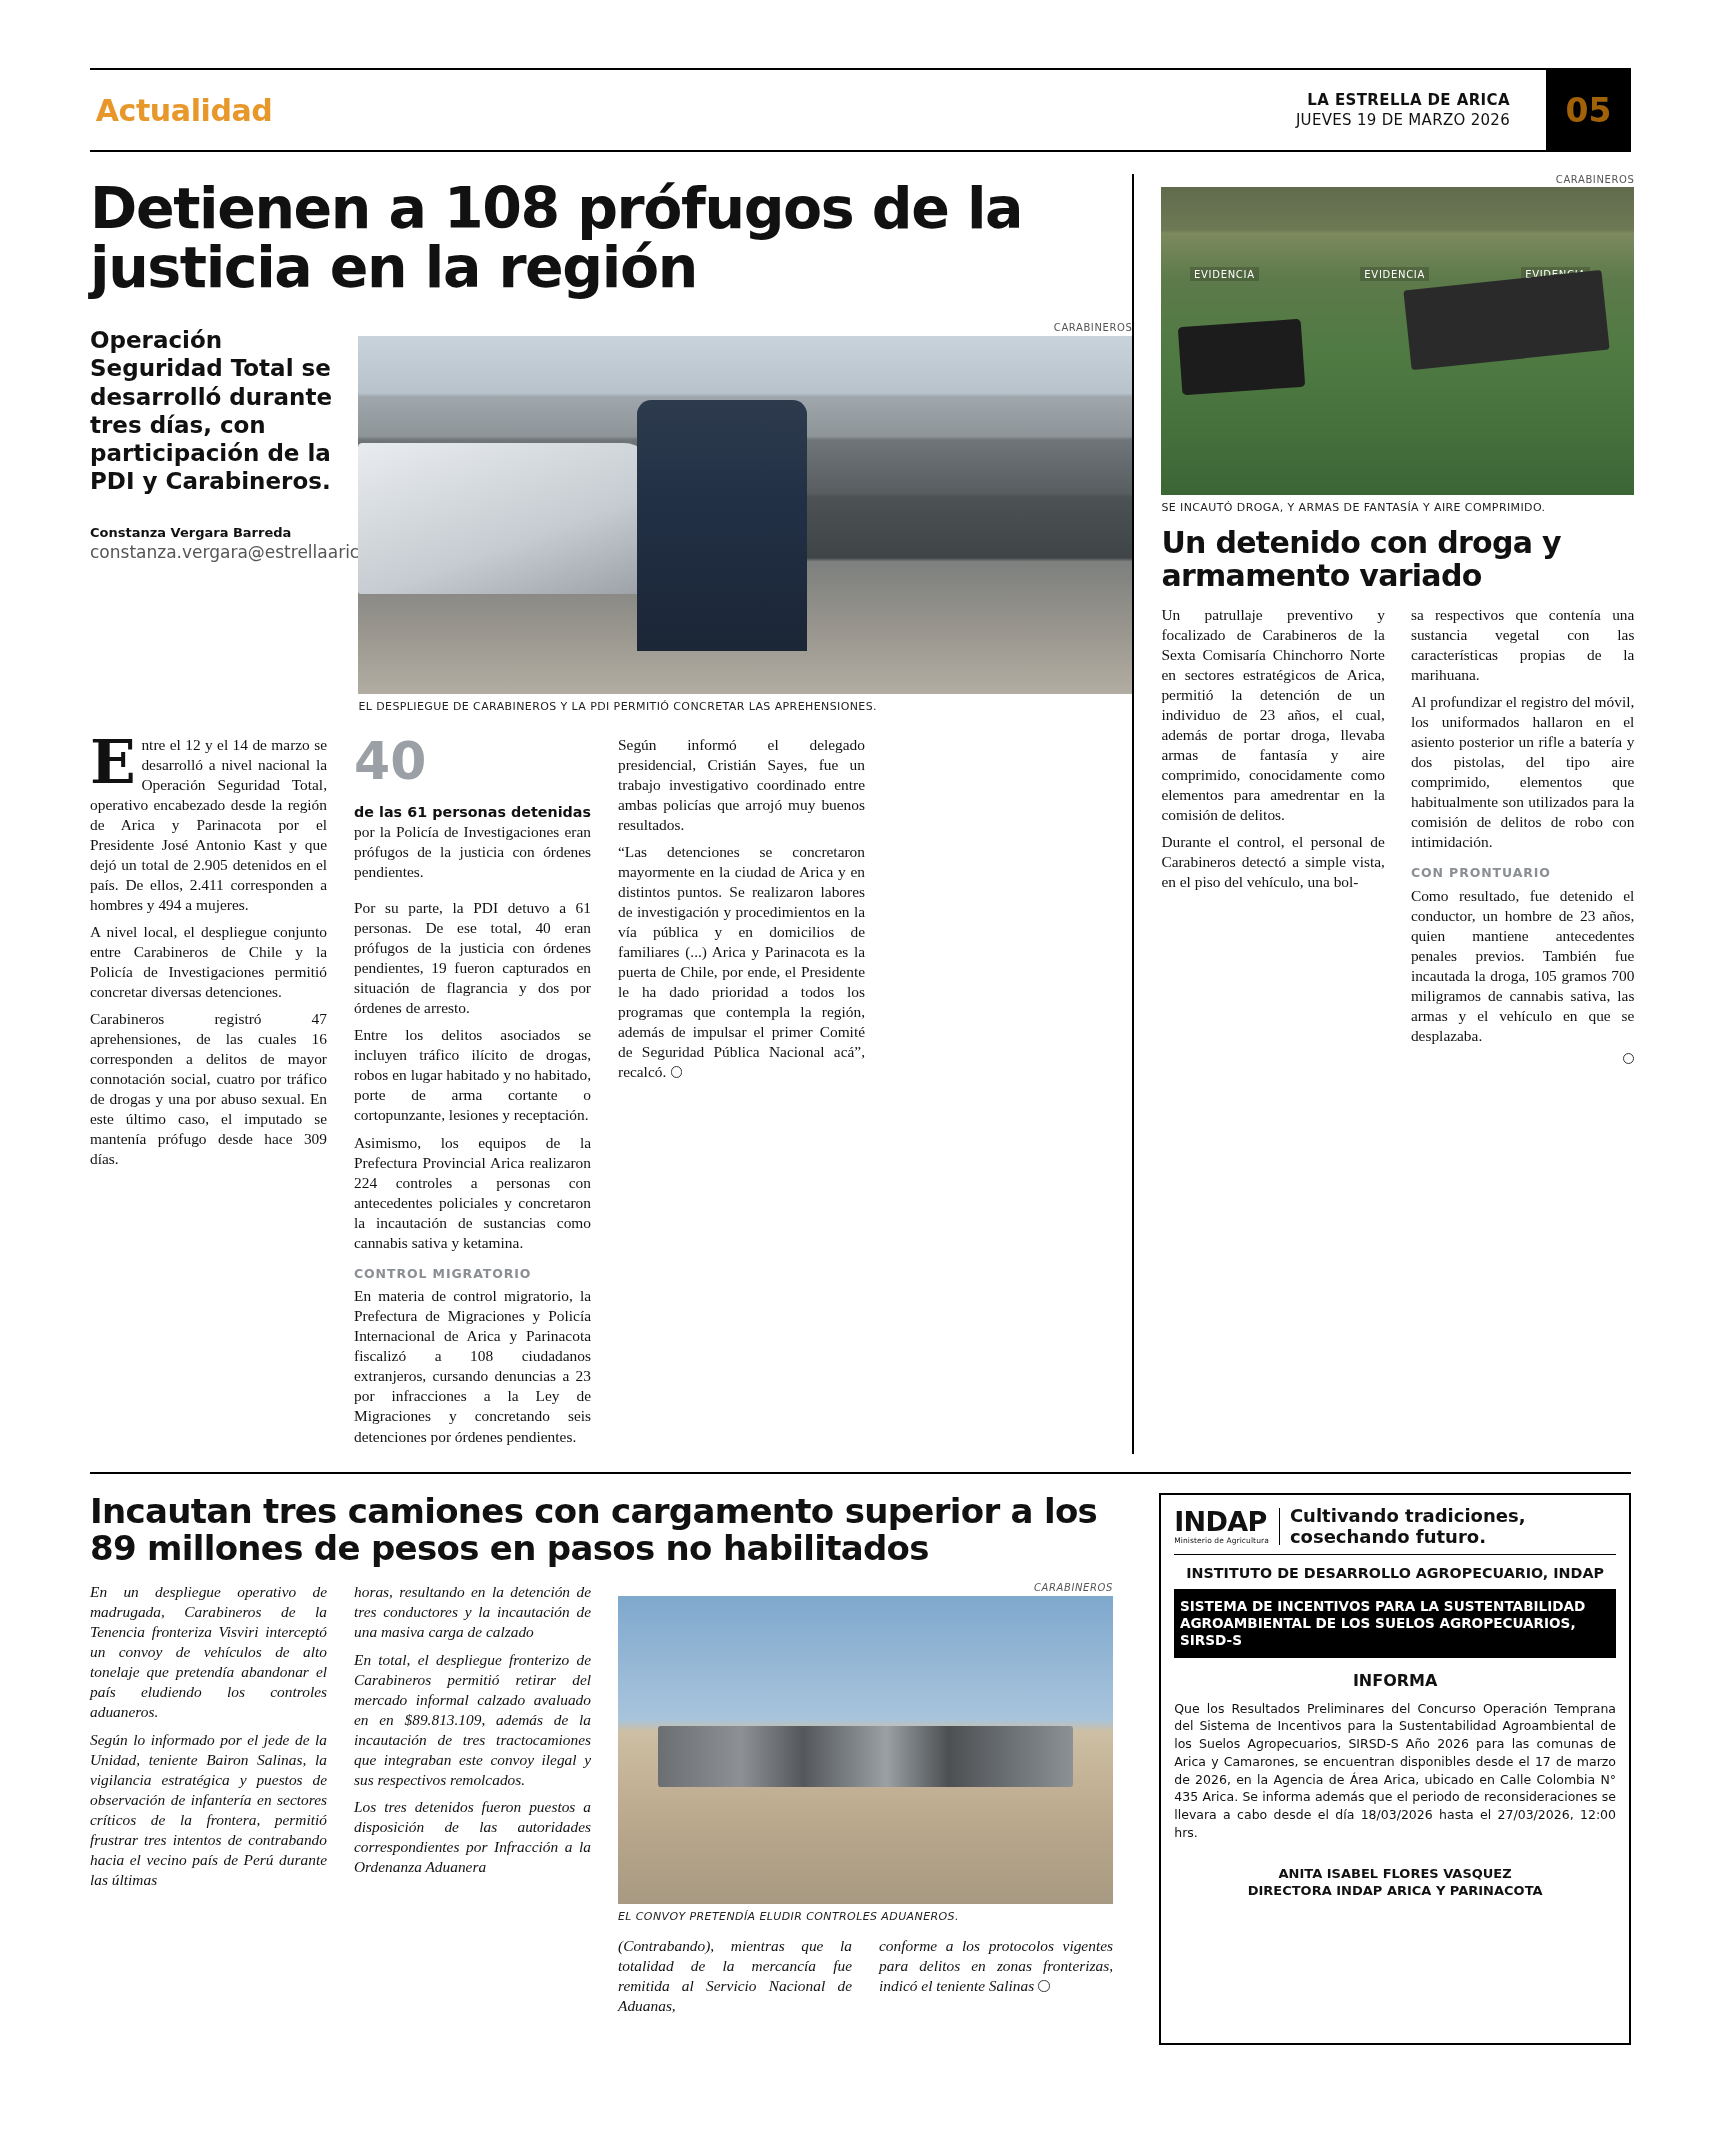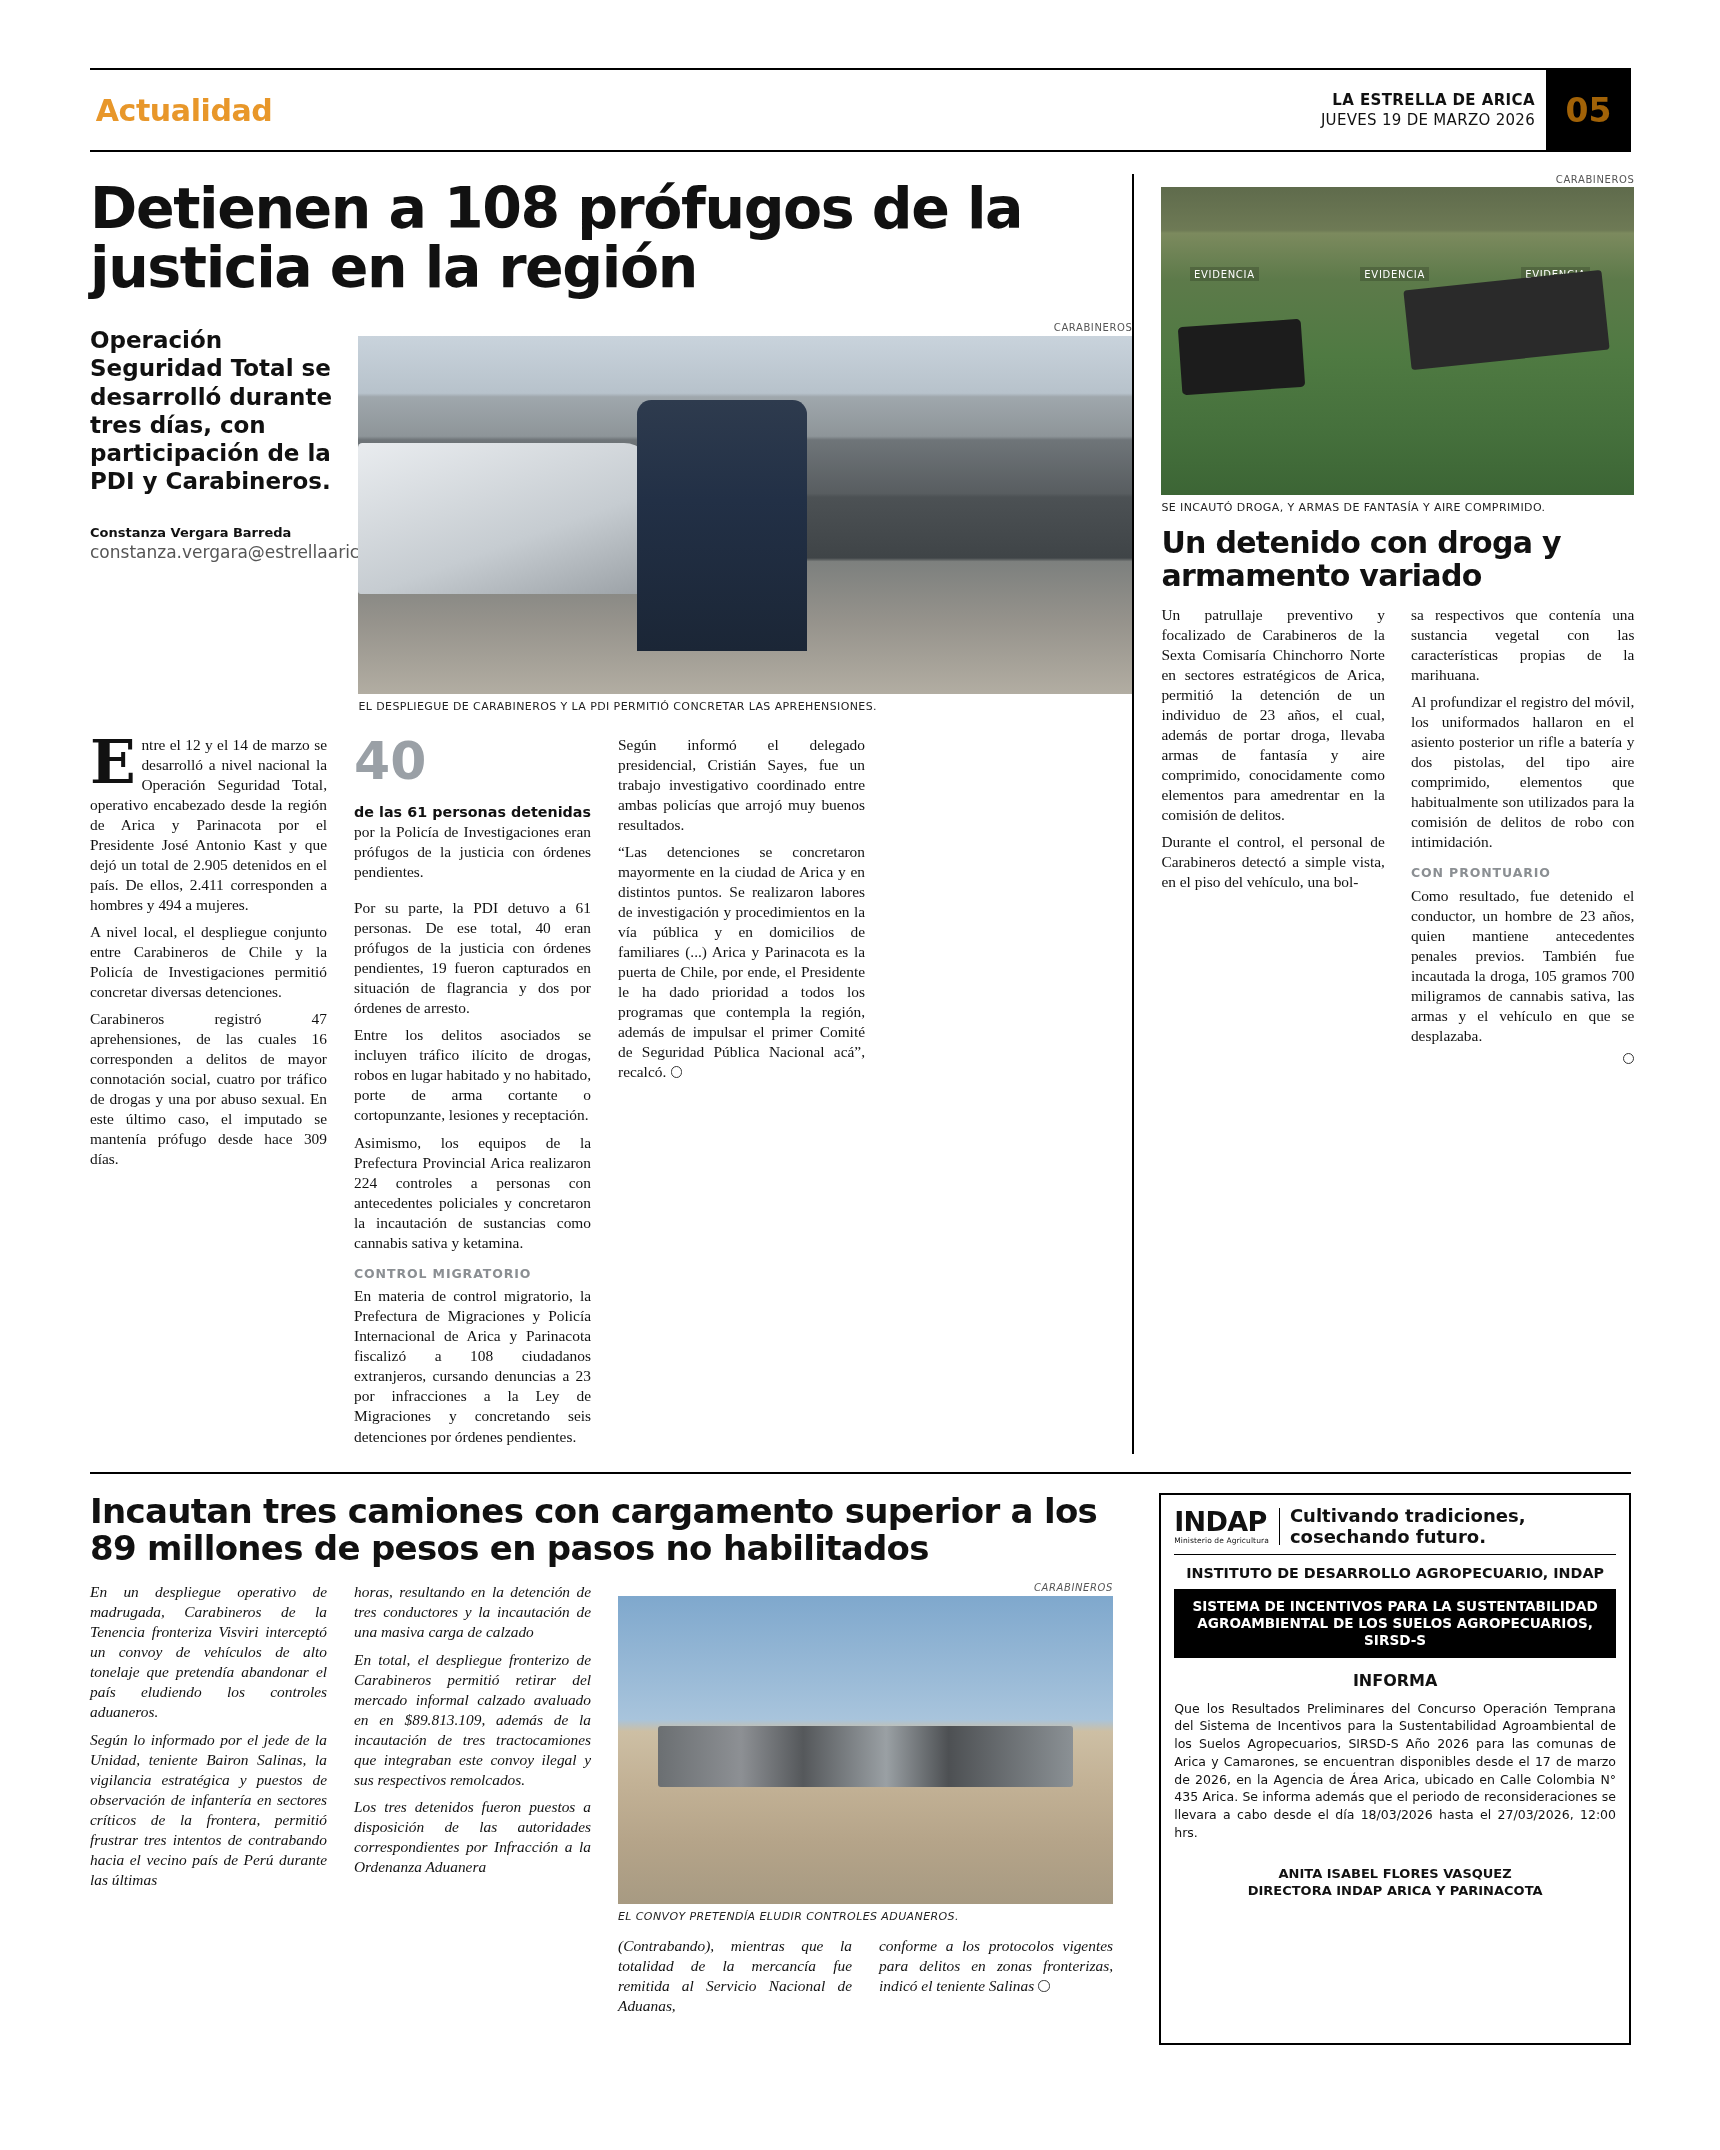"LA ESTRELLA DE ARICA" .masthead-info { padding-right: 11px -> 36px }
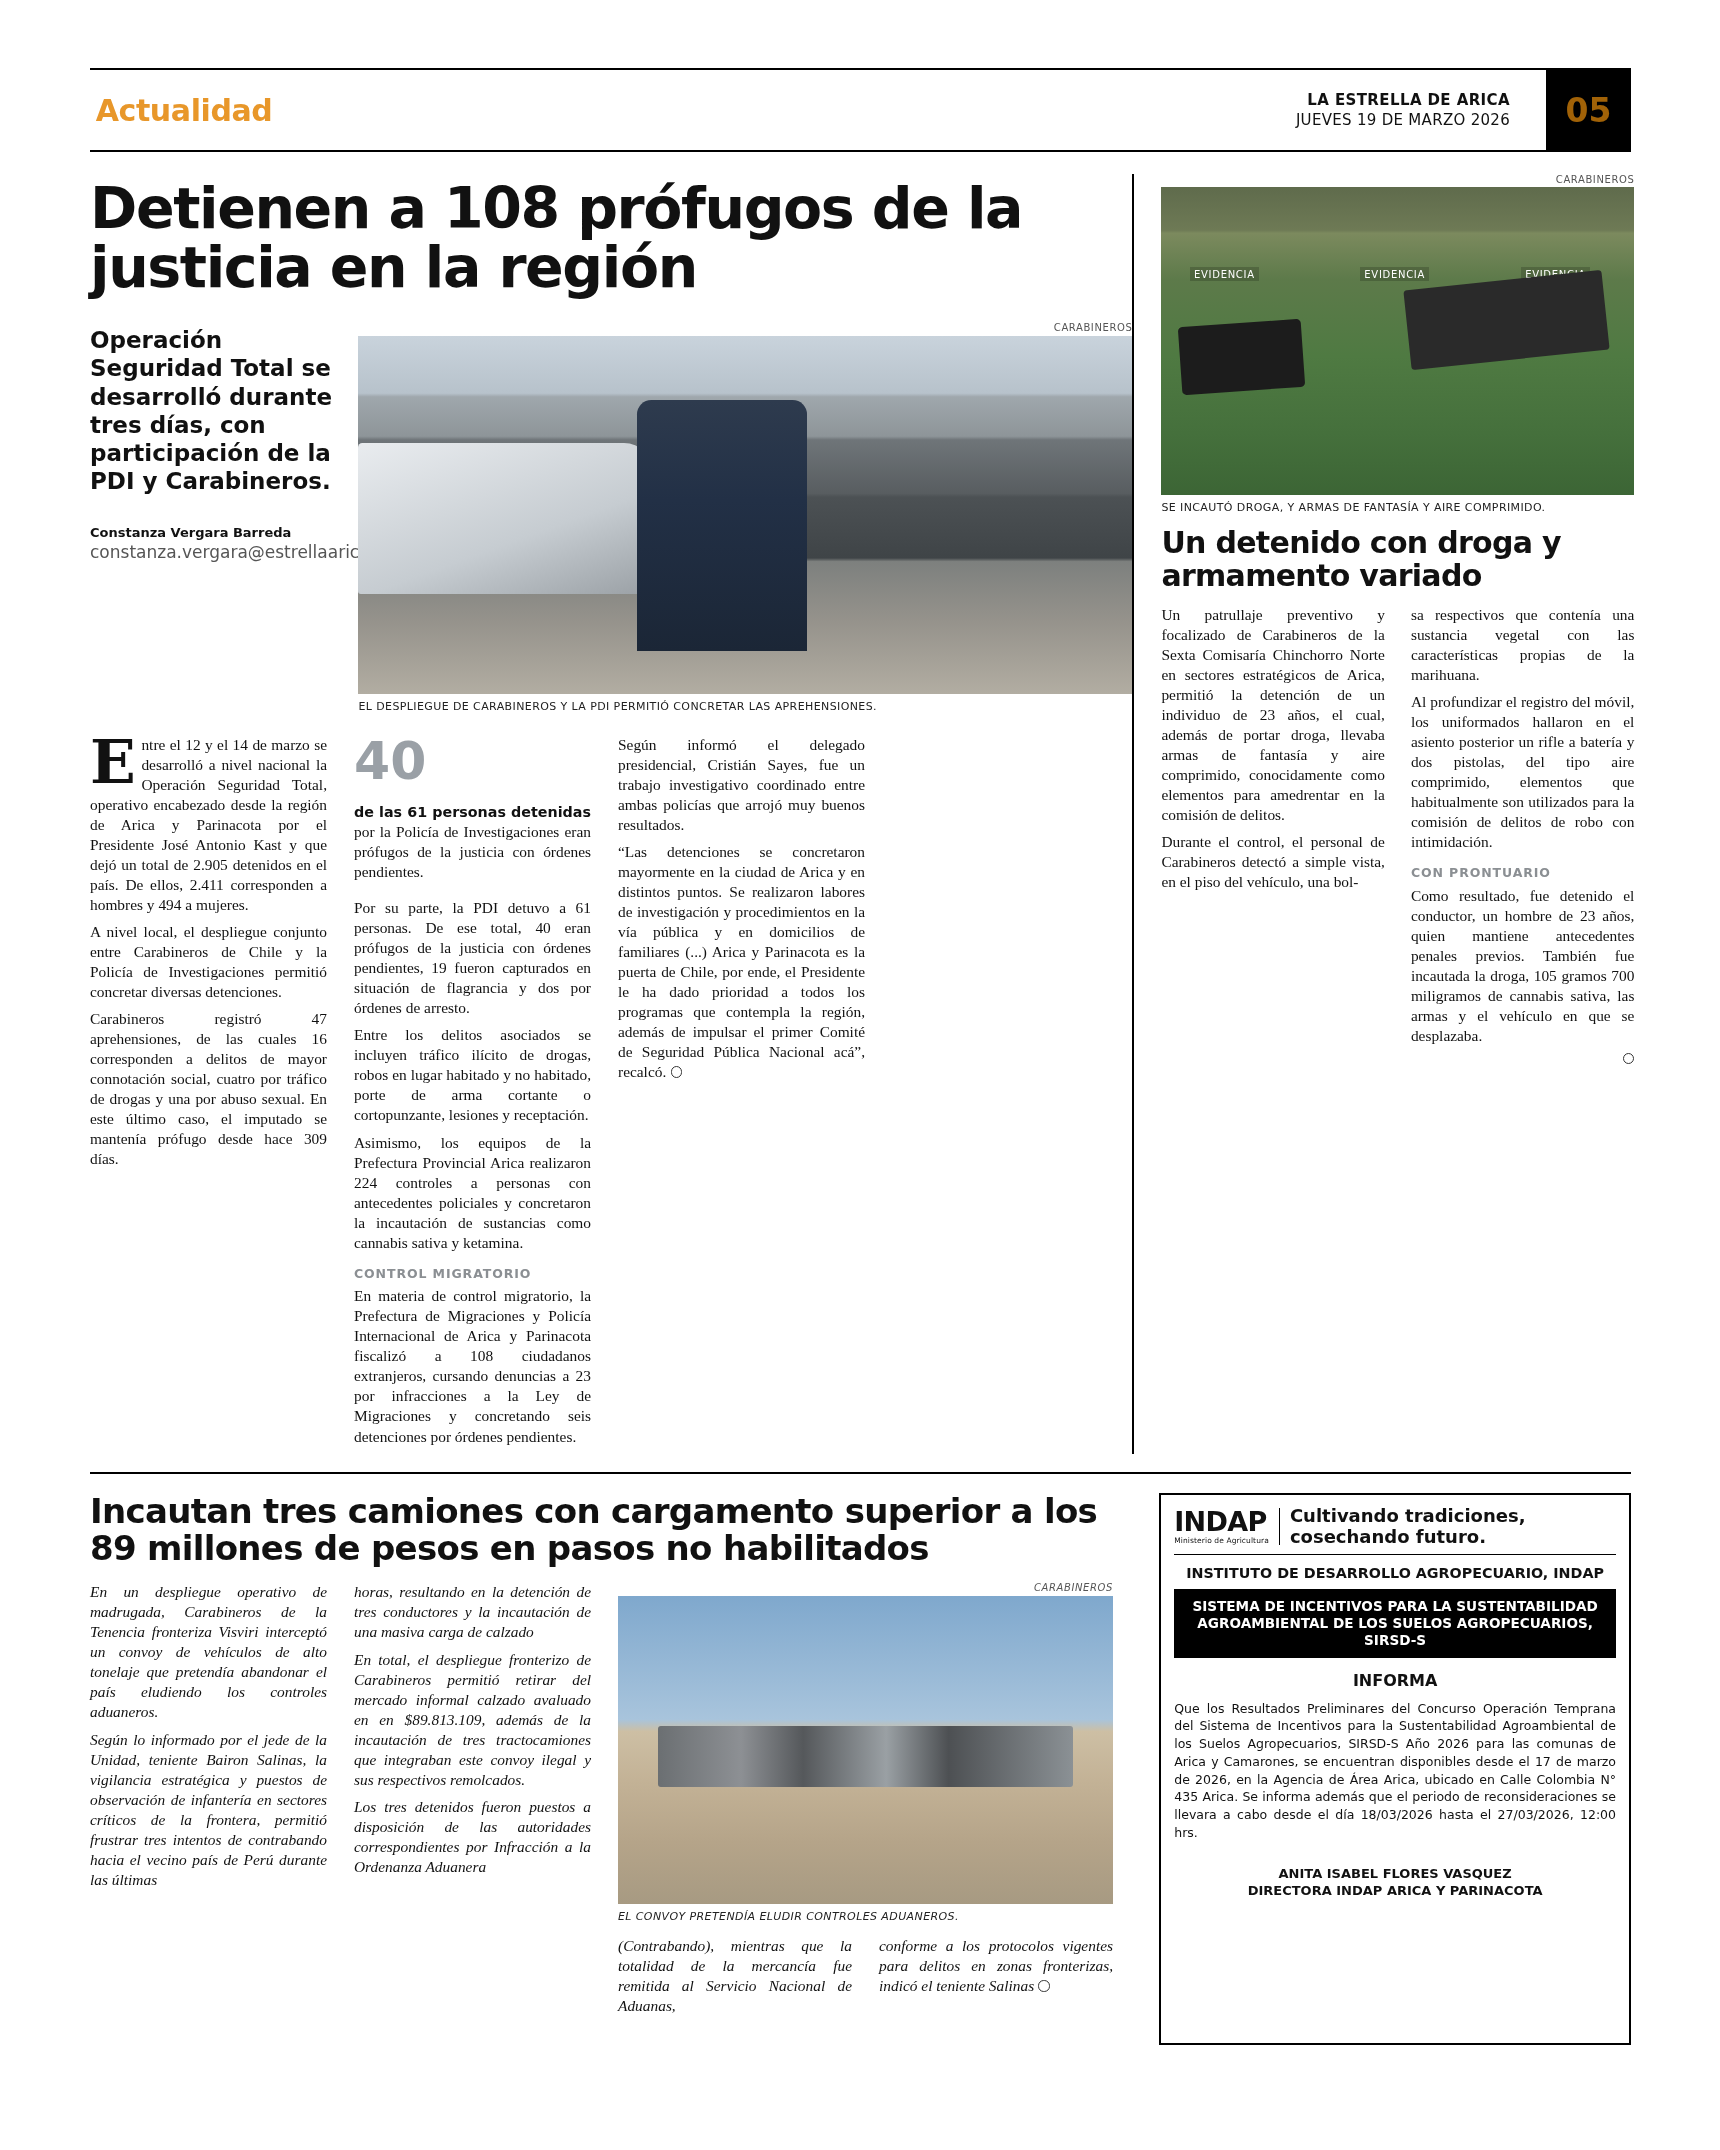"SISTEMA DE INCENTIVOS PARA LA" .ad-black { text-align: center -> left }
